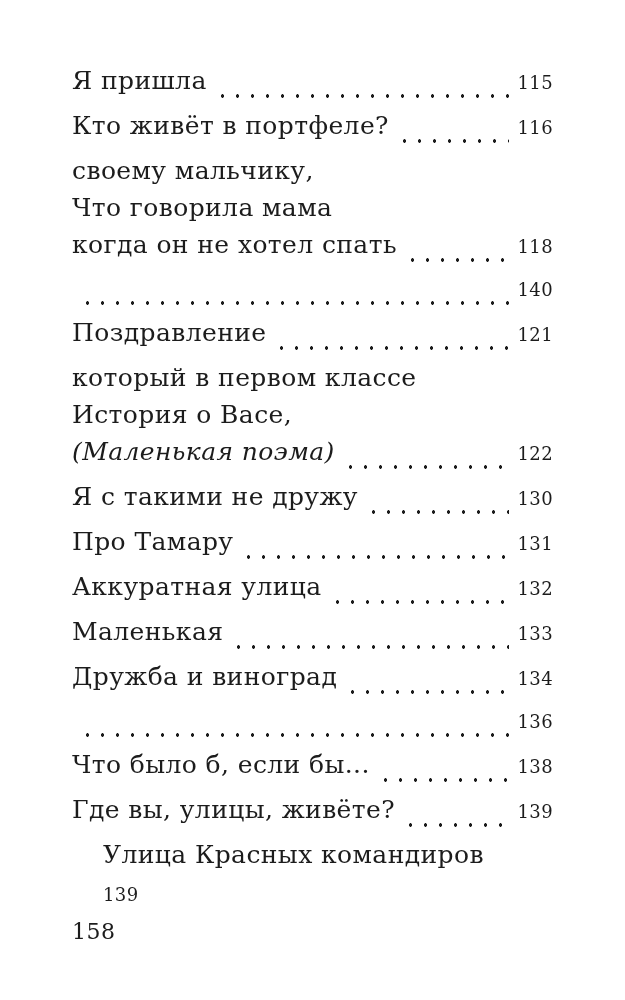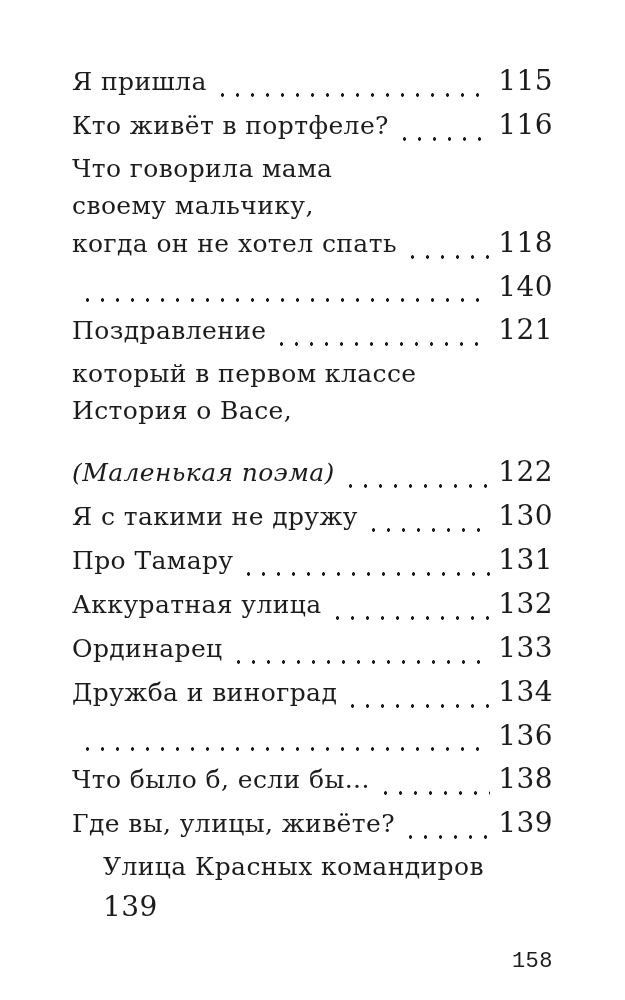"115" .toc-page { font-size: 28px -> 18px }
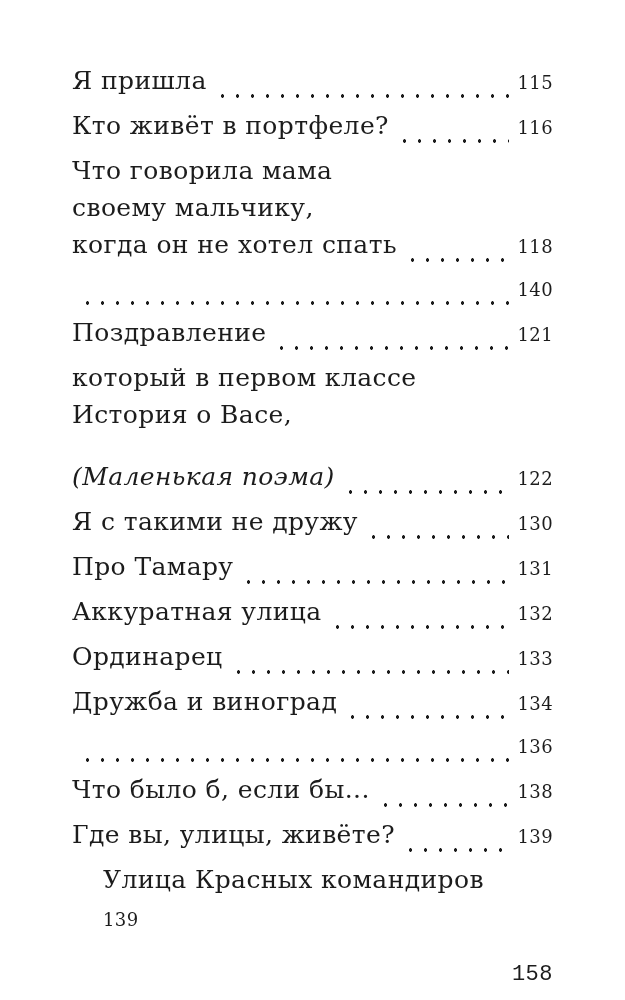"Что говорила мама" div.toc-row { order: before "своему мальчику," -> after "своему мальчику," }
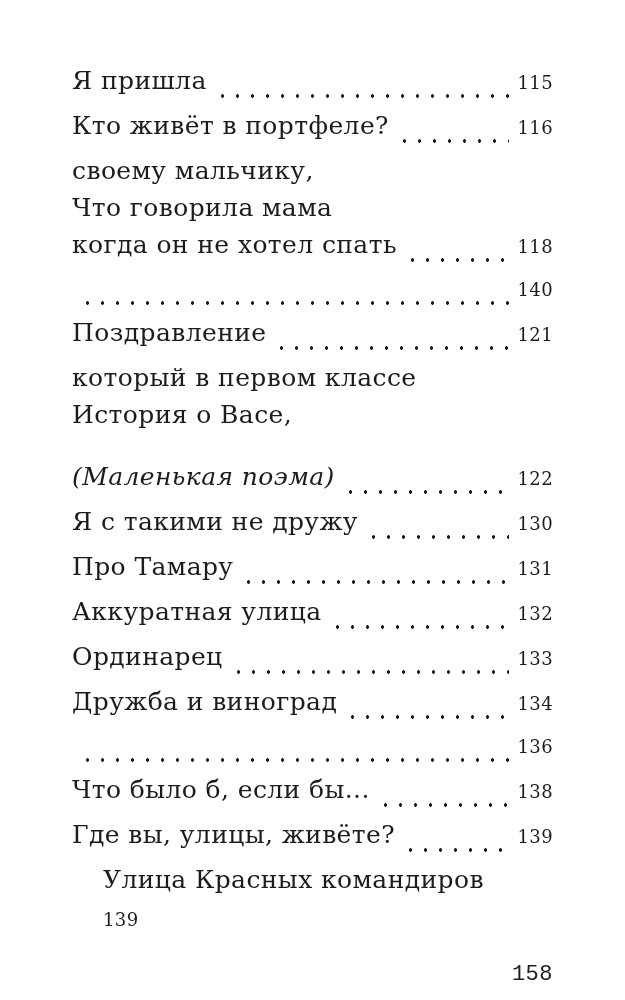"(Маленькая поэма)" .toc-title.italic { margin-top: 25px -> none }
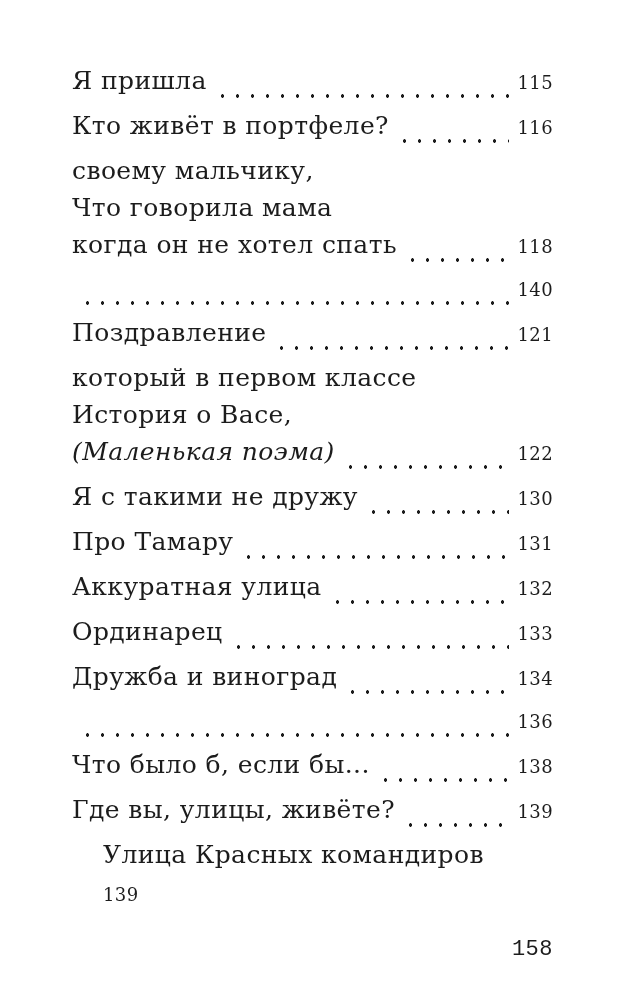"Ординарец" span.toc-title { text: Ординарец -> Маленькая }
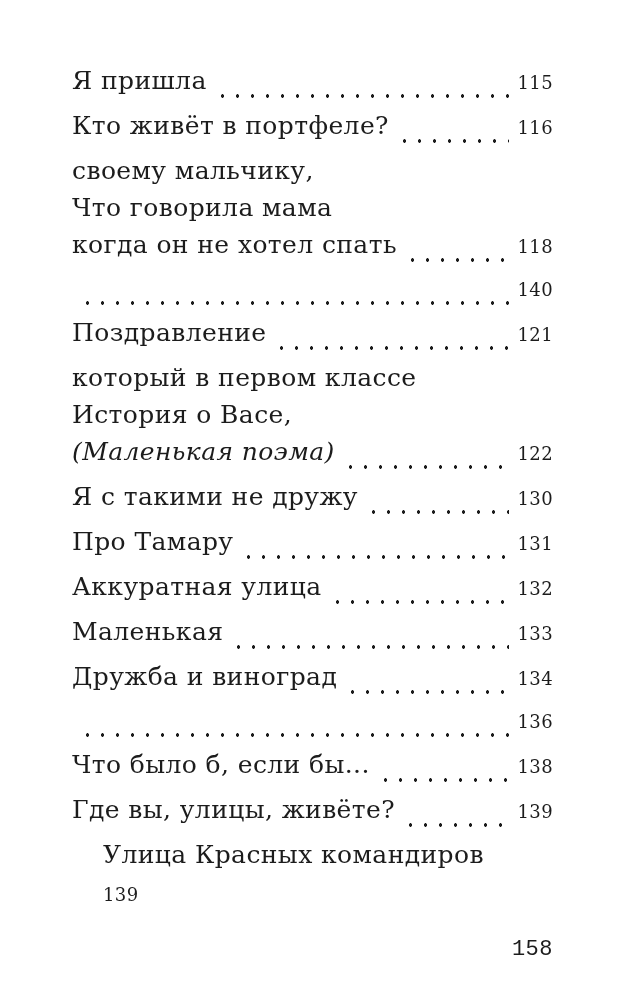"158" .page-footer { font-family: Liberation Mono, monospace -> none; margin-top: 24px -> 6px; text-align: right -> left }
